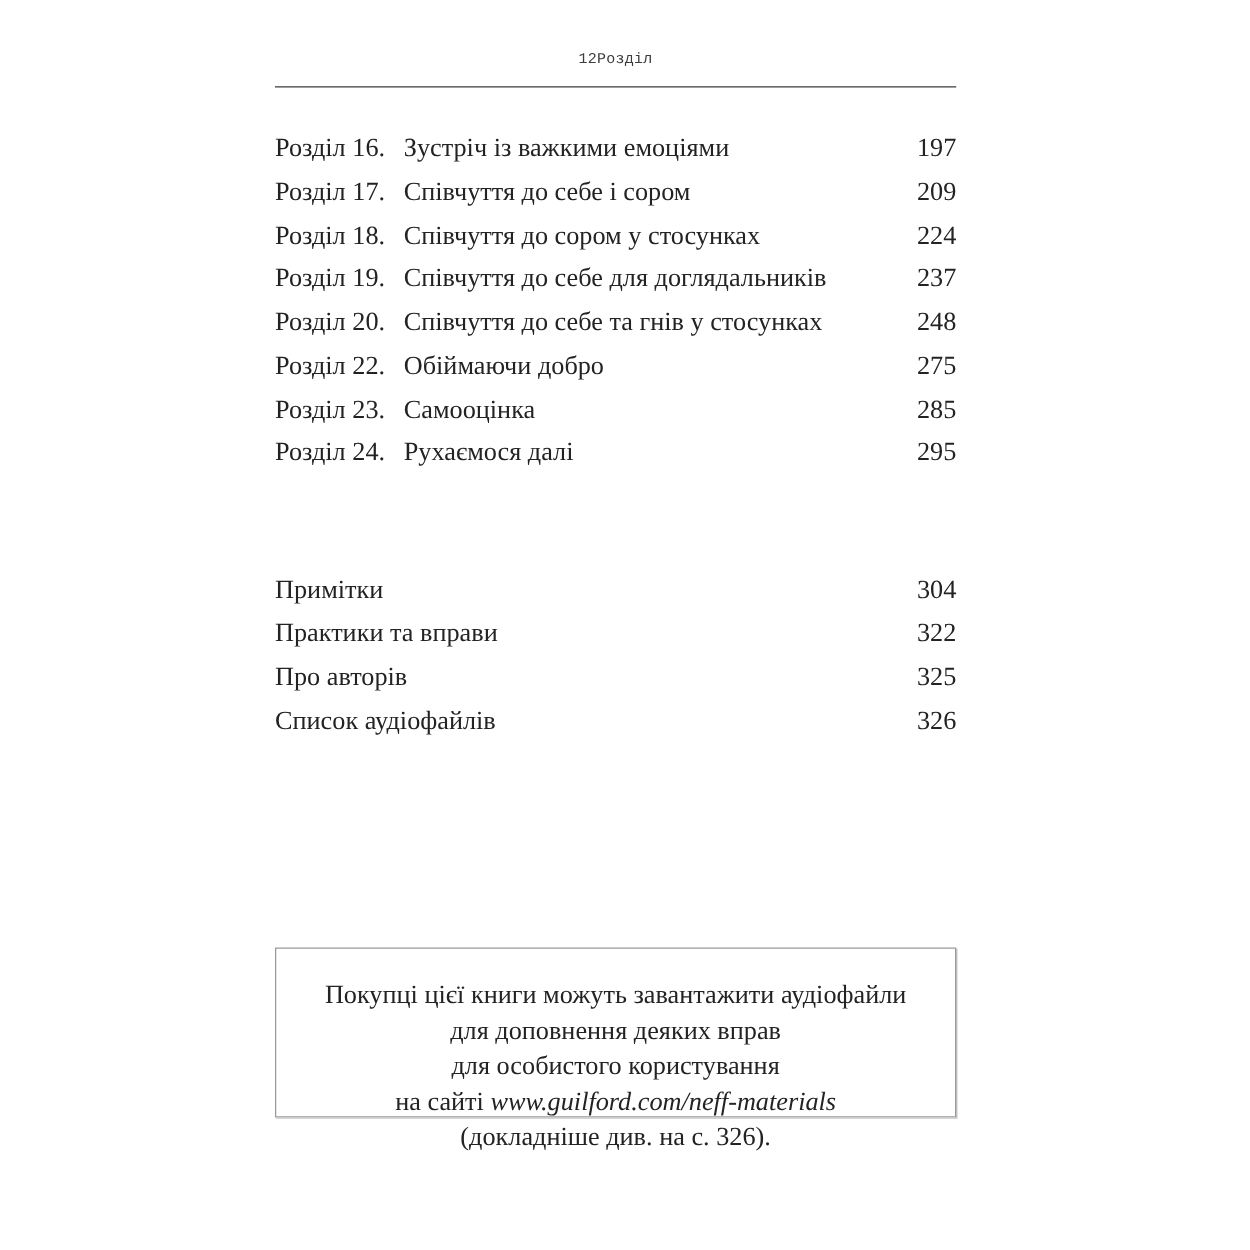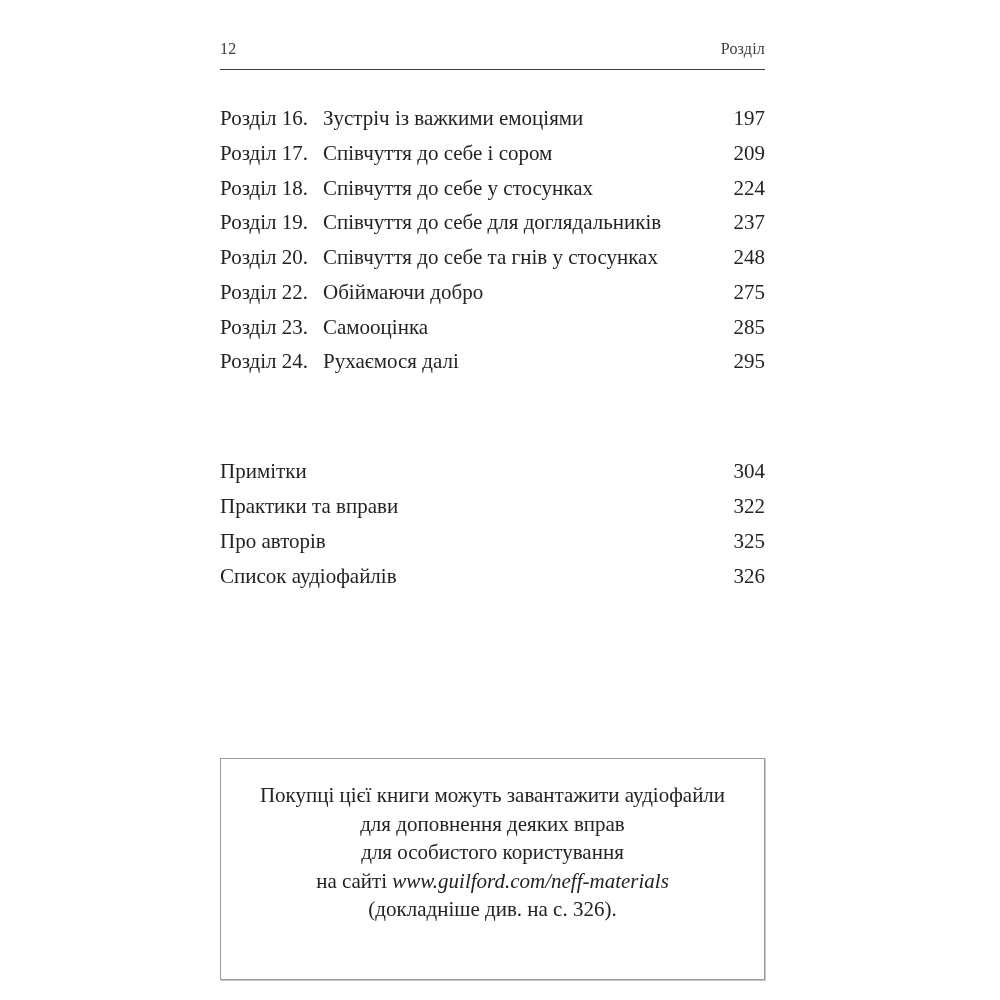"12" .running-head { font-family: Liberation Serif, serif -> Liberation Mono, monospace; font-size: 16px -> 12px; justify-content: space-between -> center }
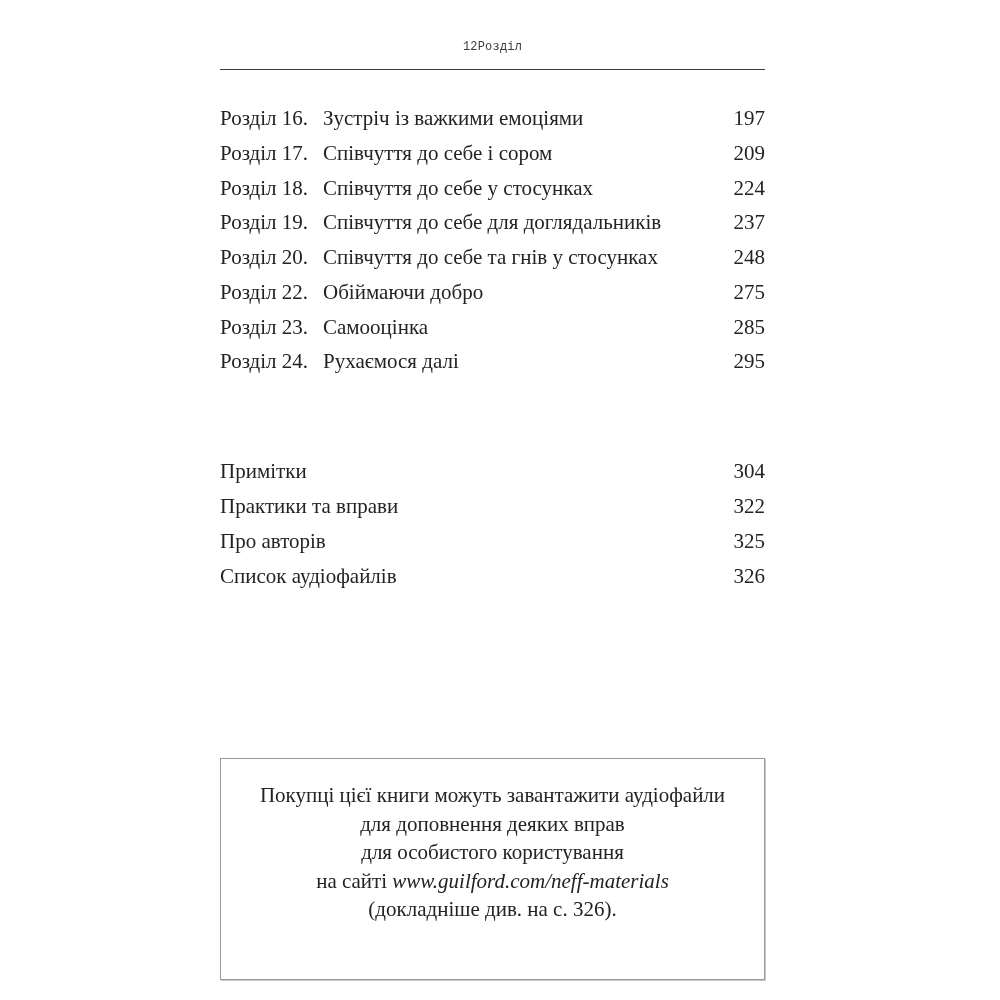"Співчуття до себе у стосунках" span.chapter-title { text: себе -> сором }
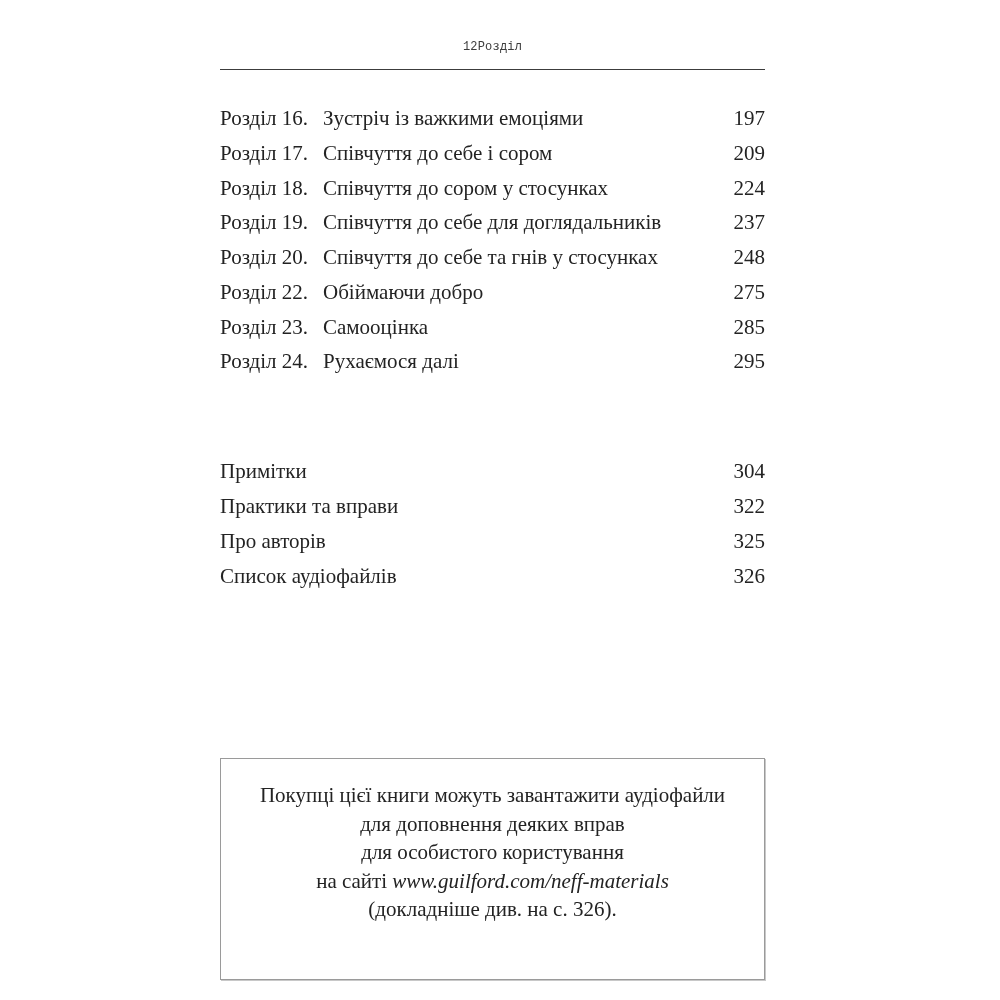"Покупці цієї книги можуть завантажити" .note-box { height: 222px -> 136px }
